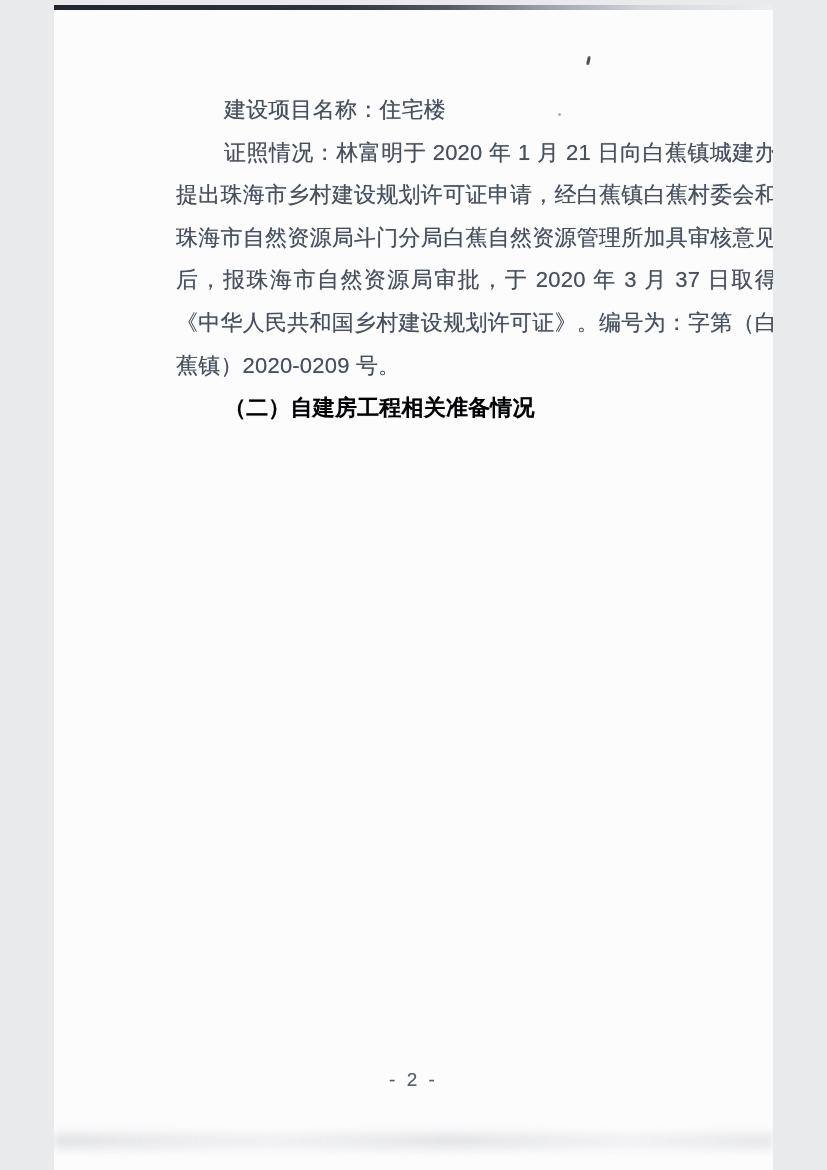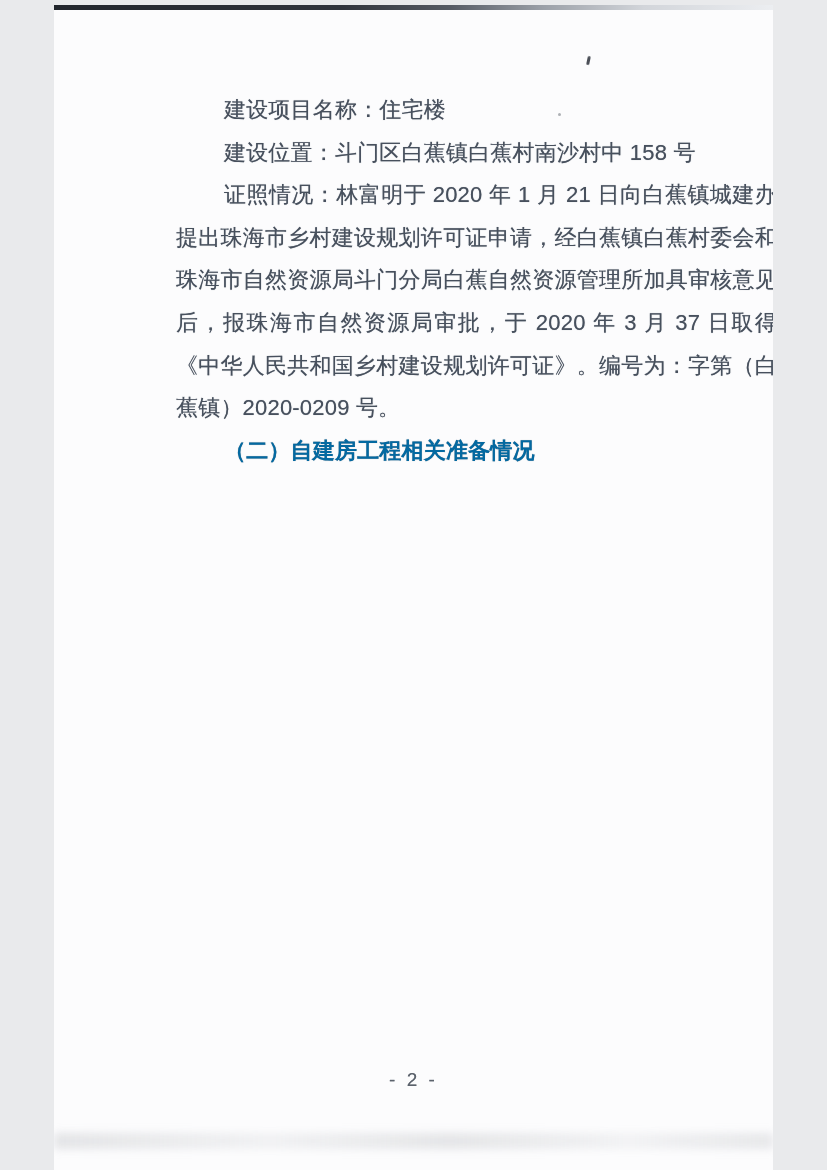"建设位置：斗门区白蕉镇白蕉村南沙村中 158 号" p.info-line { html: <p>建设位置：斗门区白蕉镇白蕉村南沙村中 158 号</p> -> none }
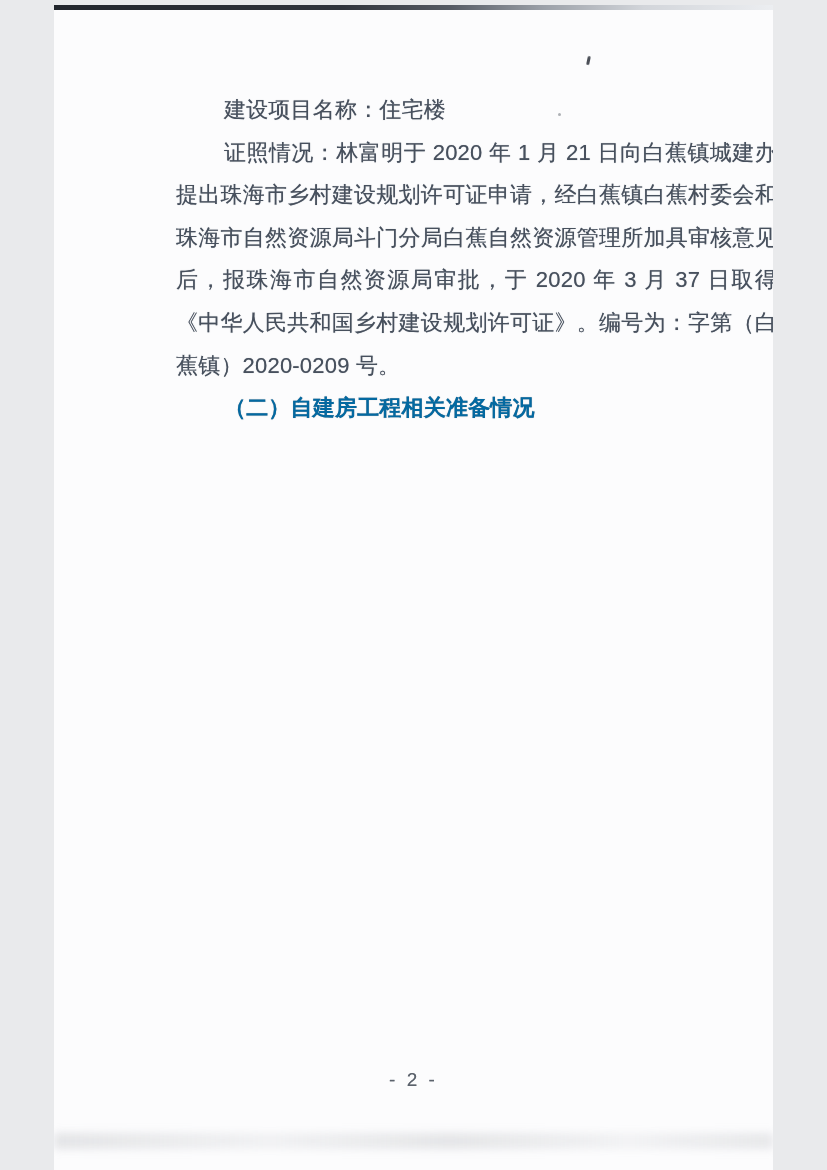"（二）自建房工程相关准备情况" .heading { color: #0369a1 -> #000000 }
